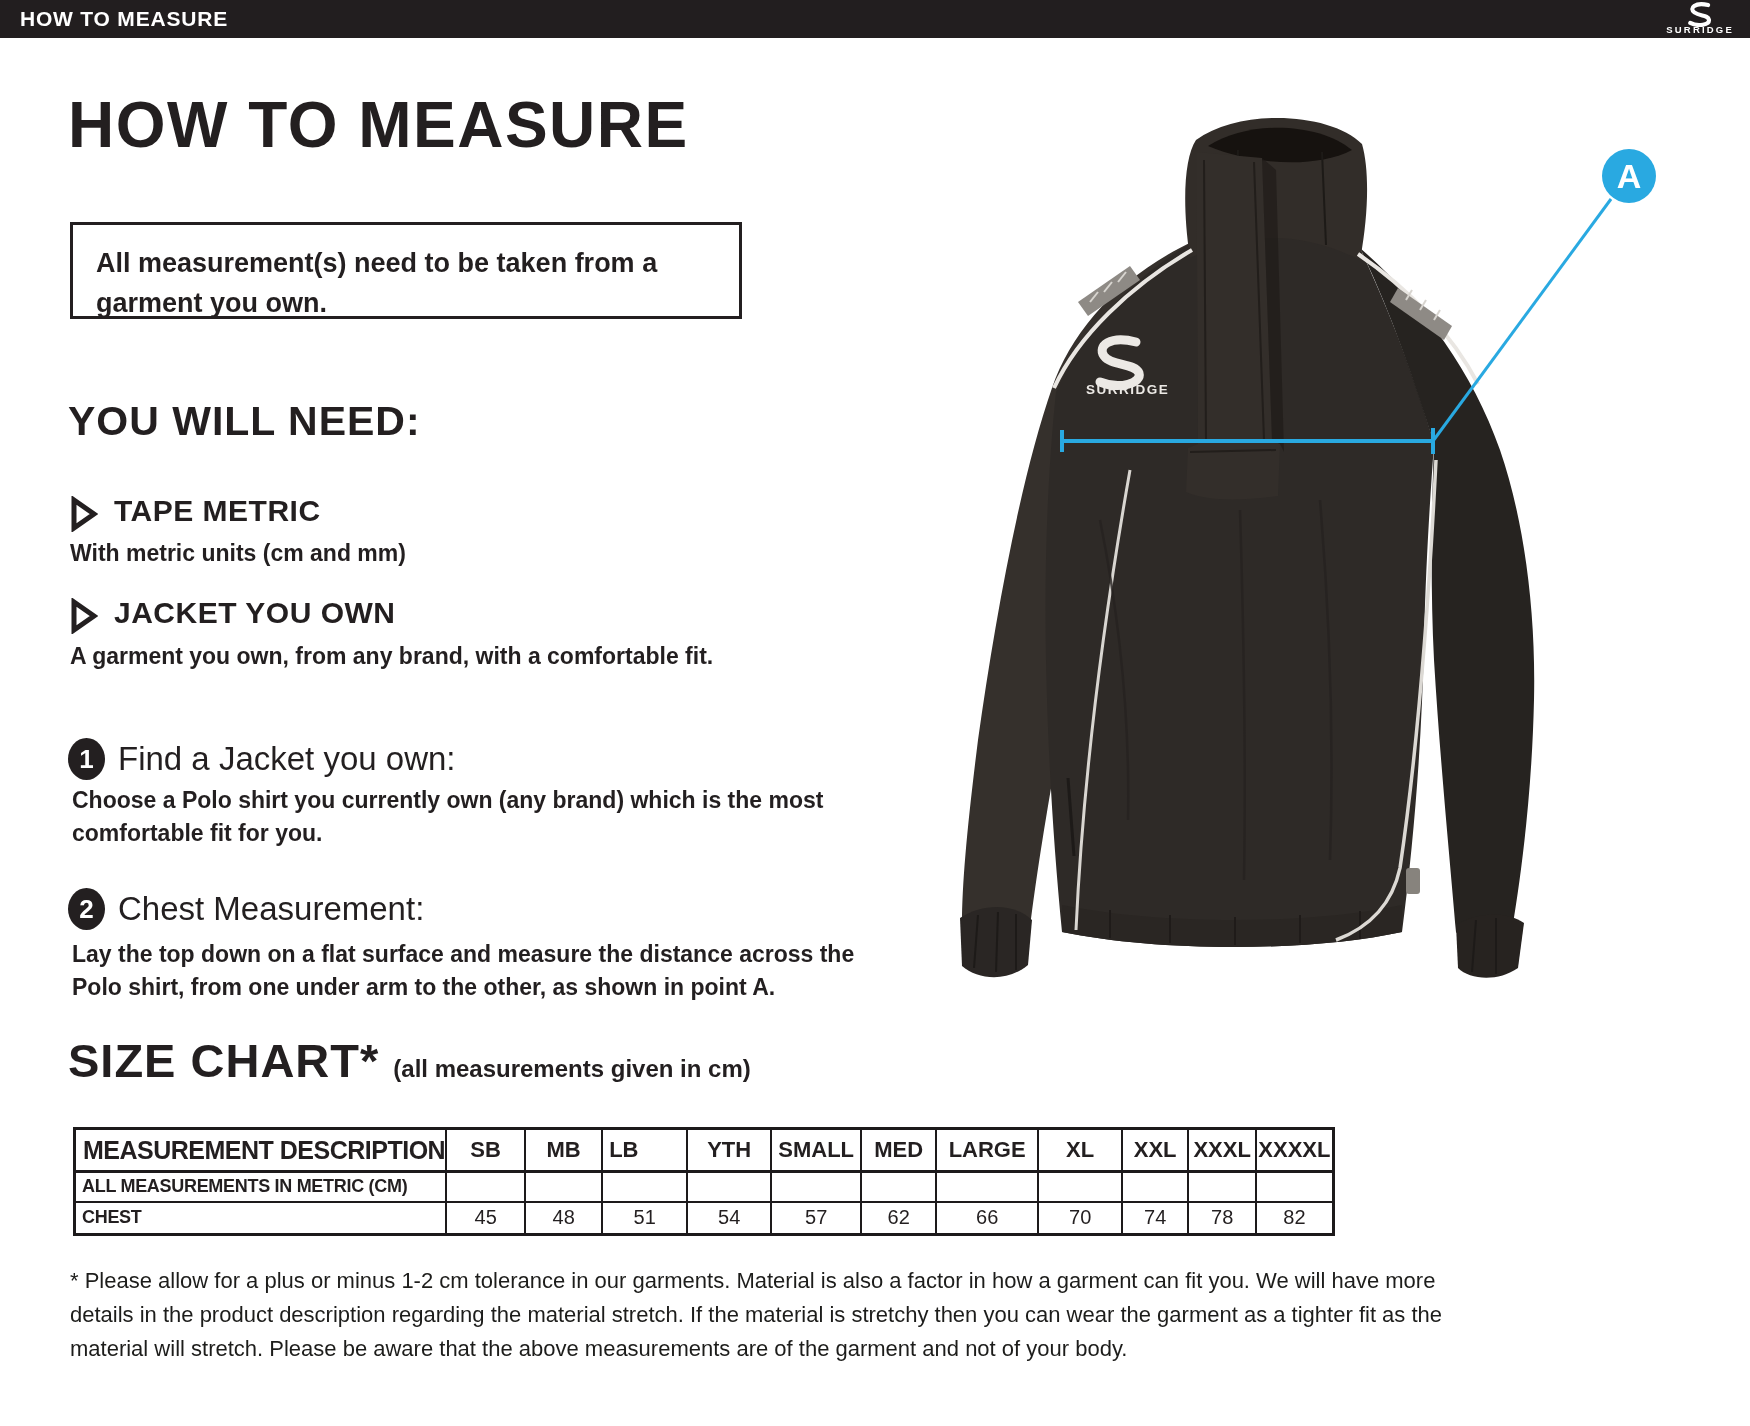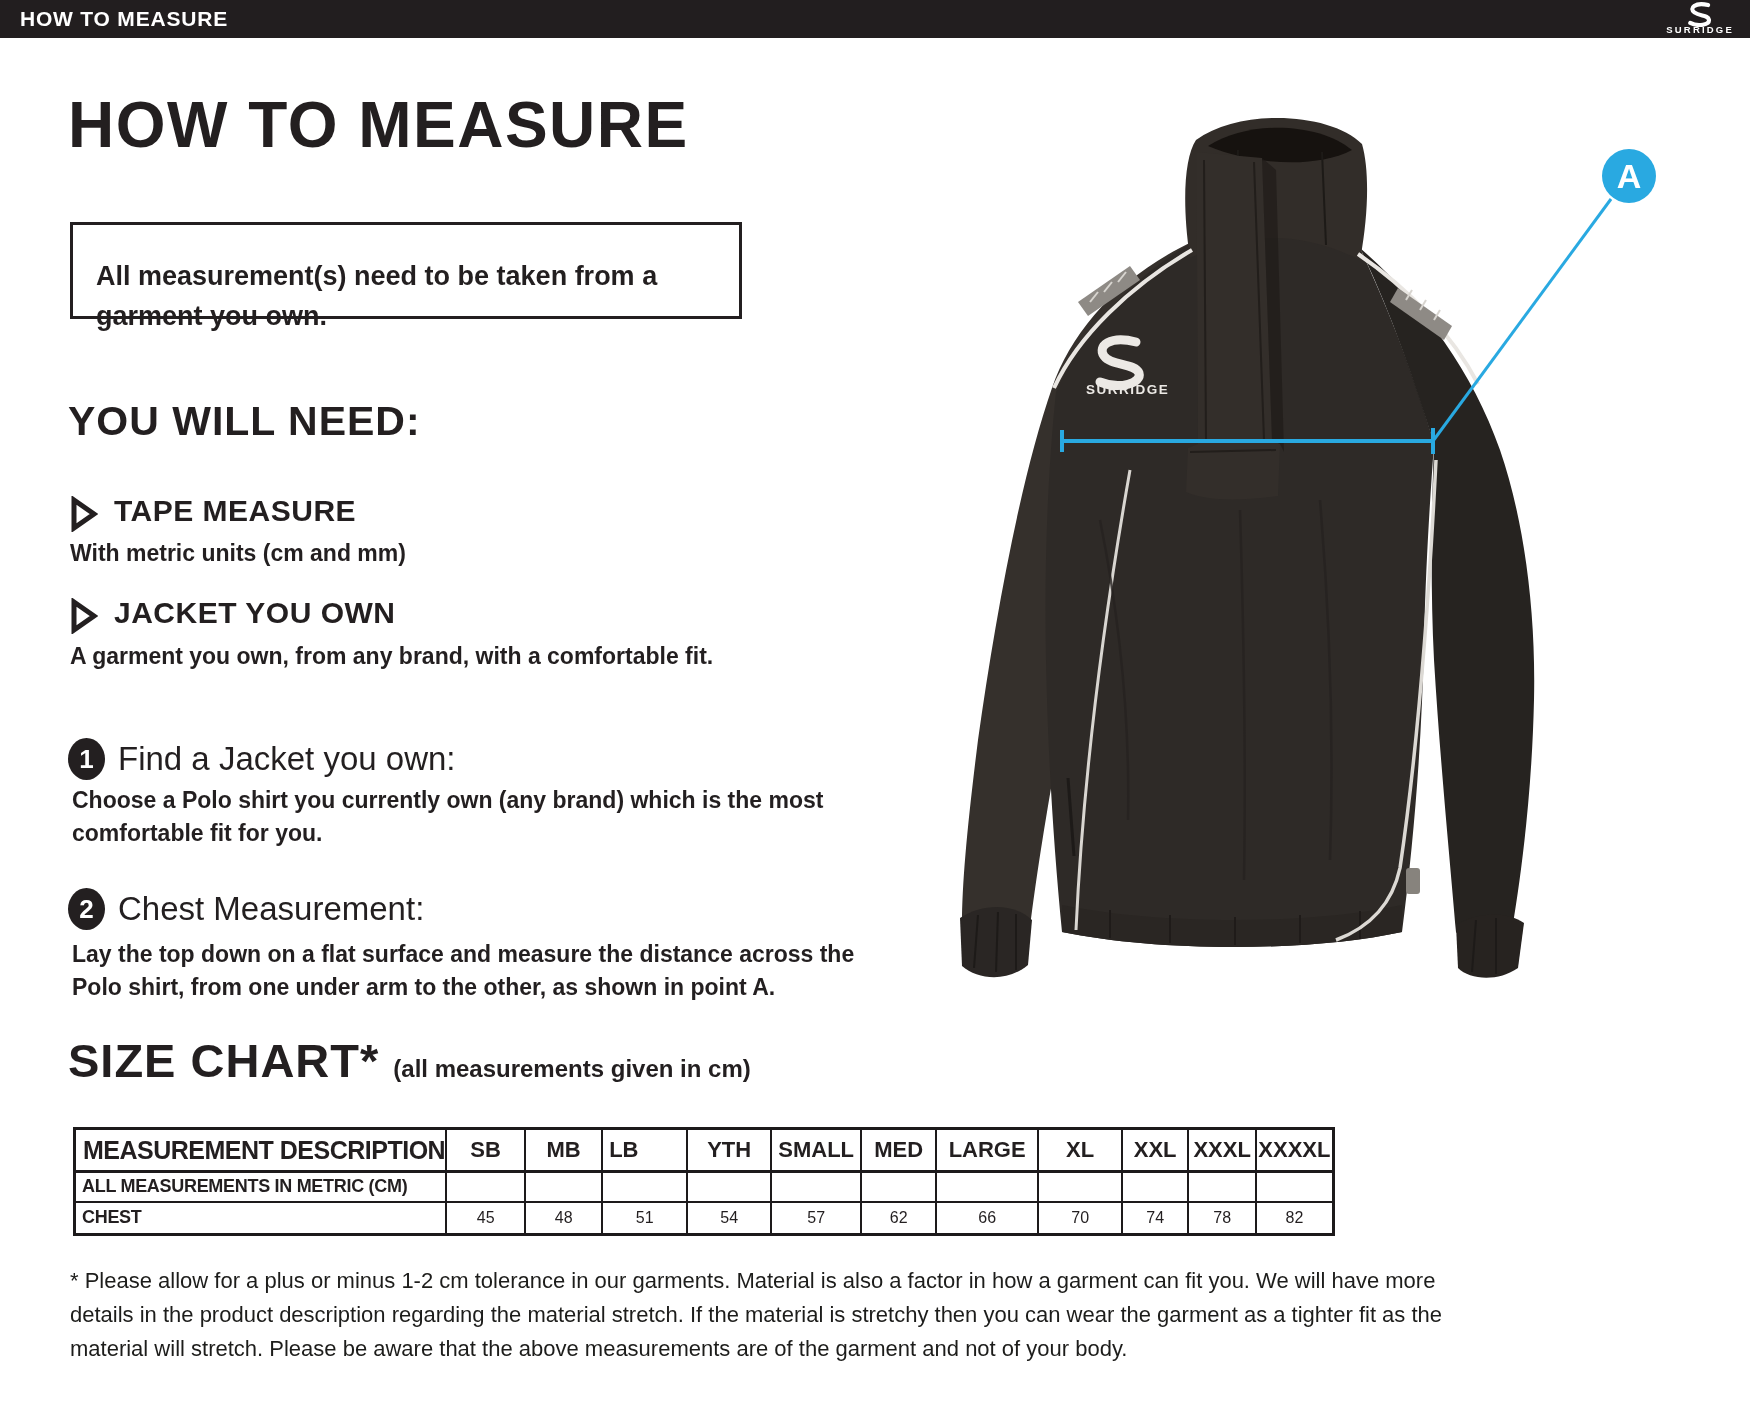"All measurement(s) need to be" .notice { padding: 31px 23px -> 18px 23px }
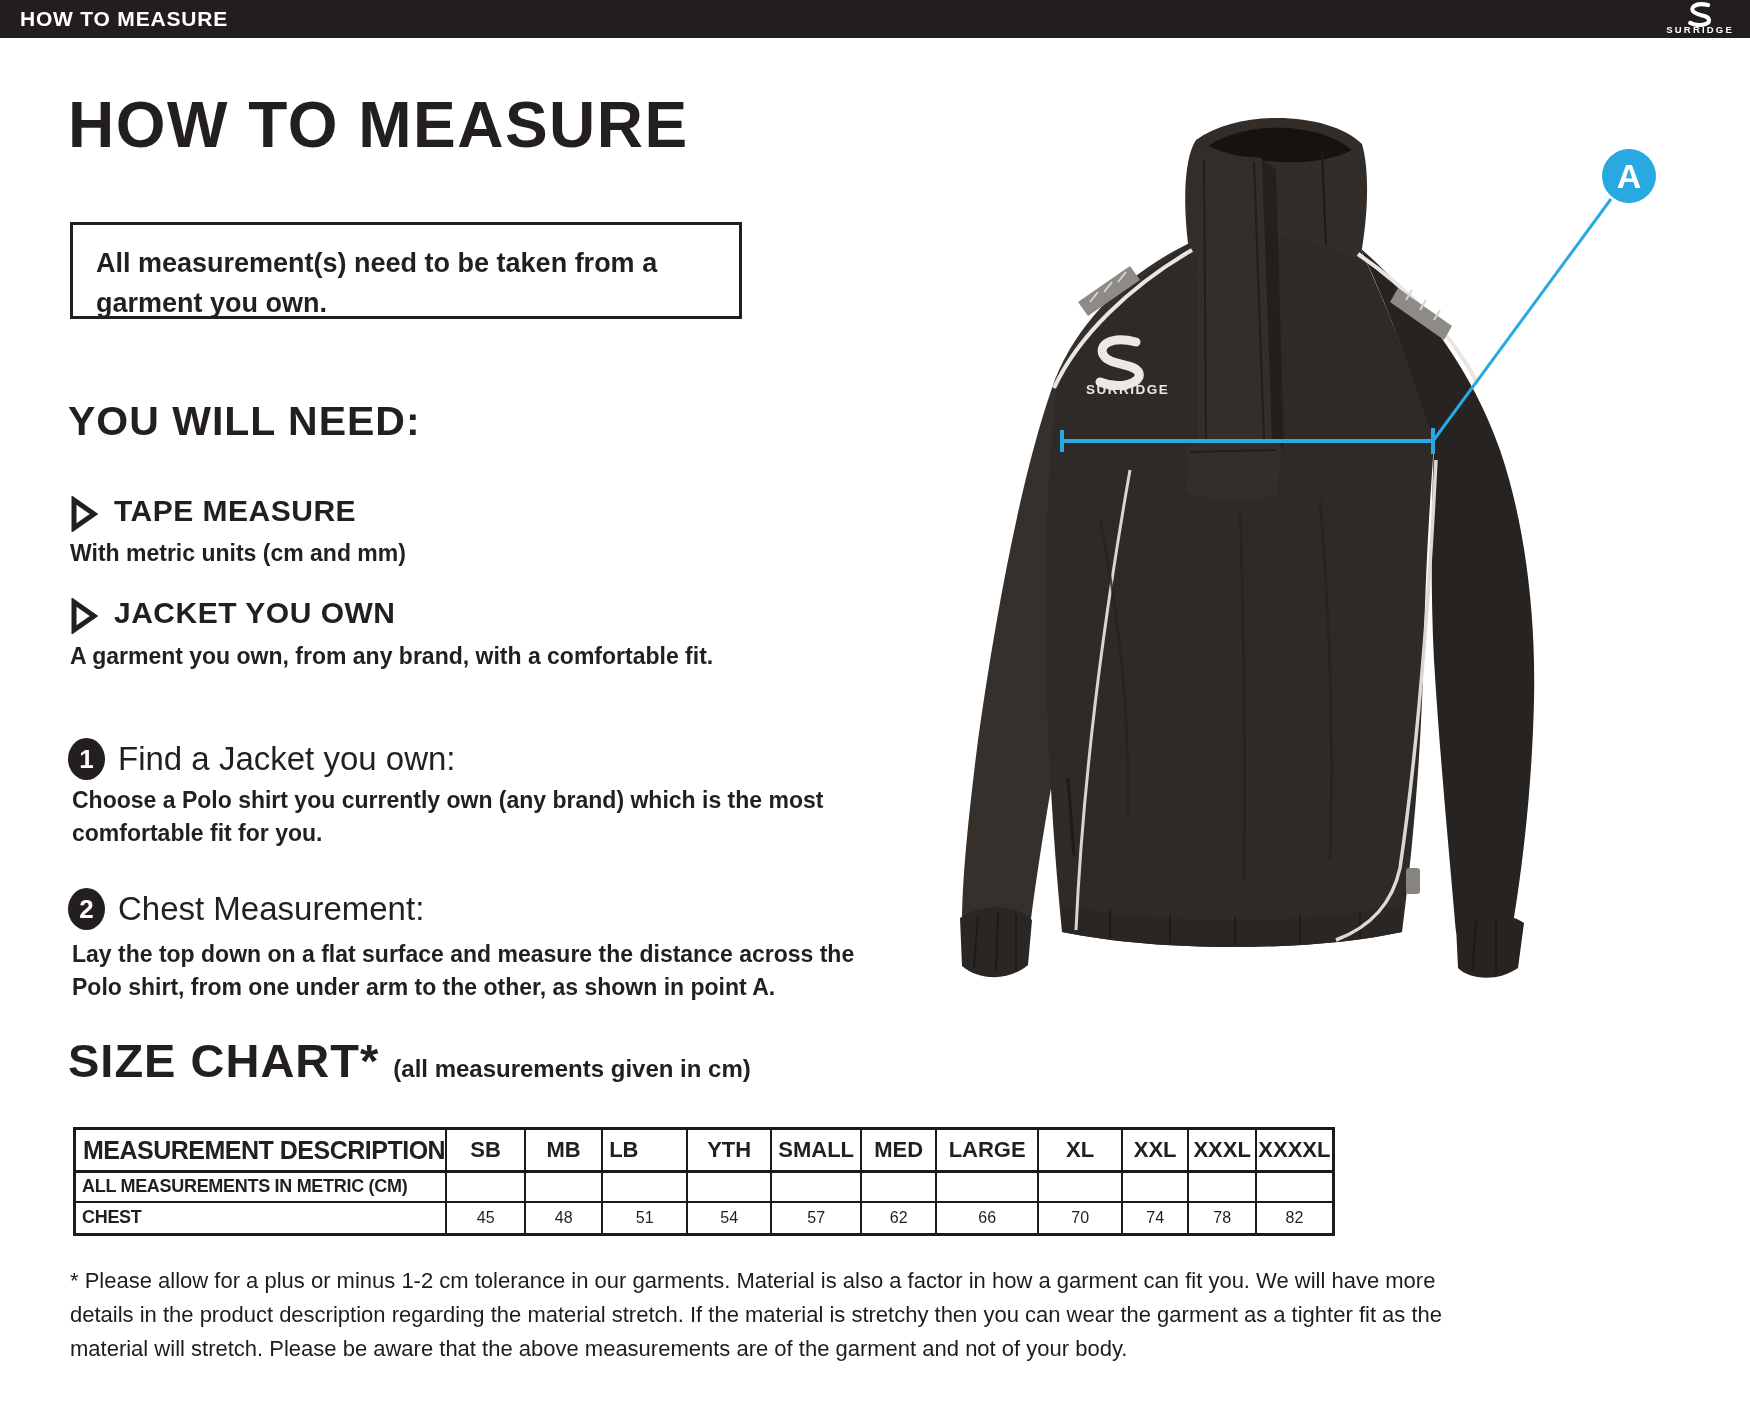"TAPE MEASURE" div.need-item-title { text: MEASURE -> METRIC }
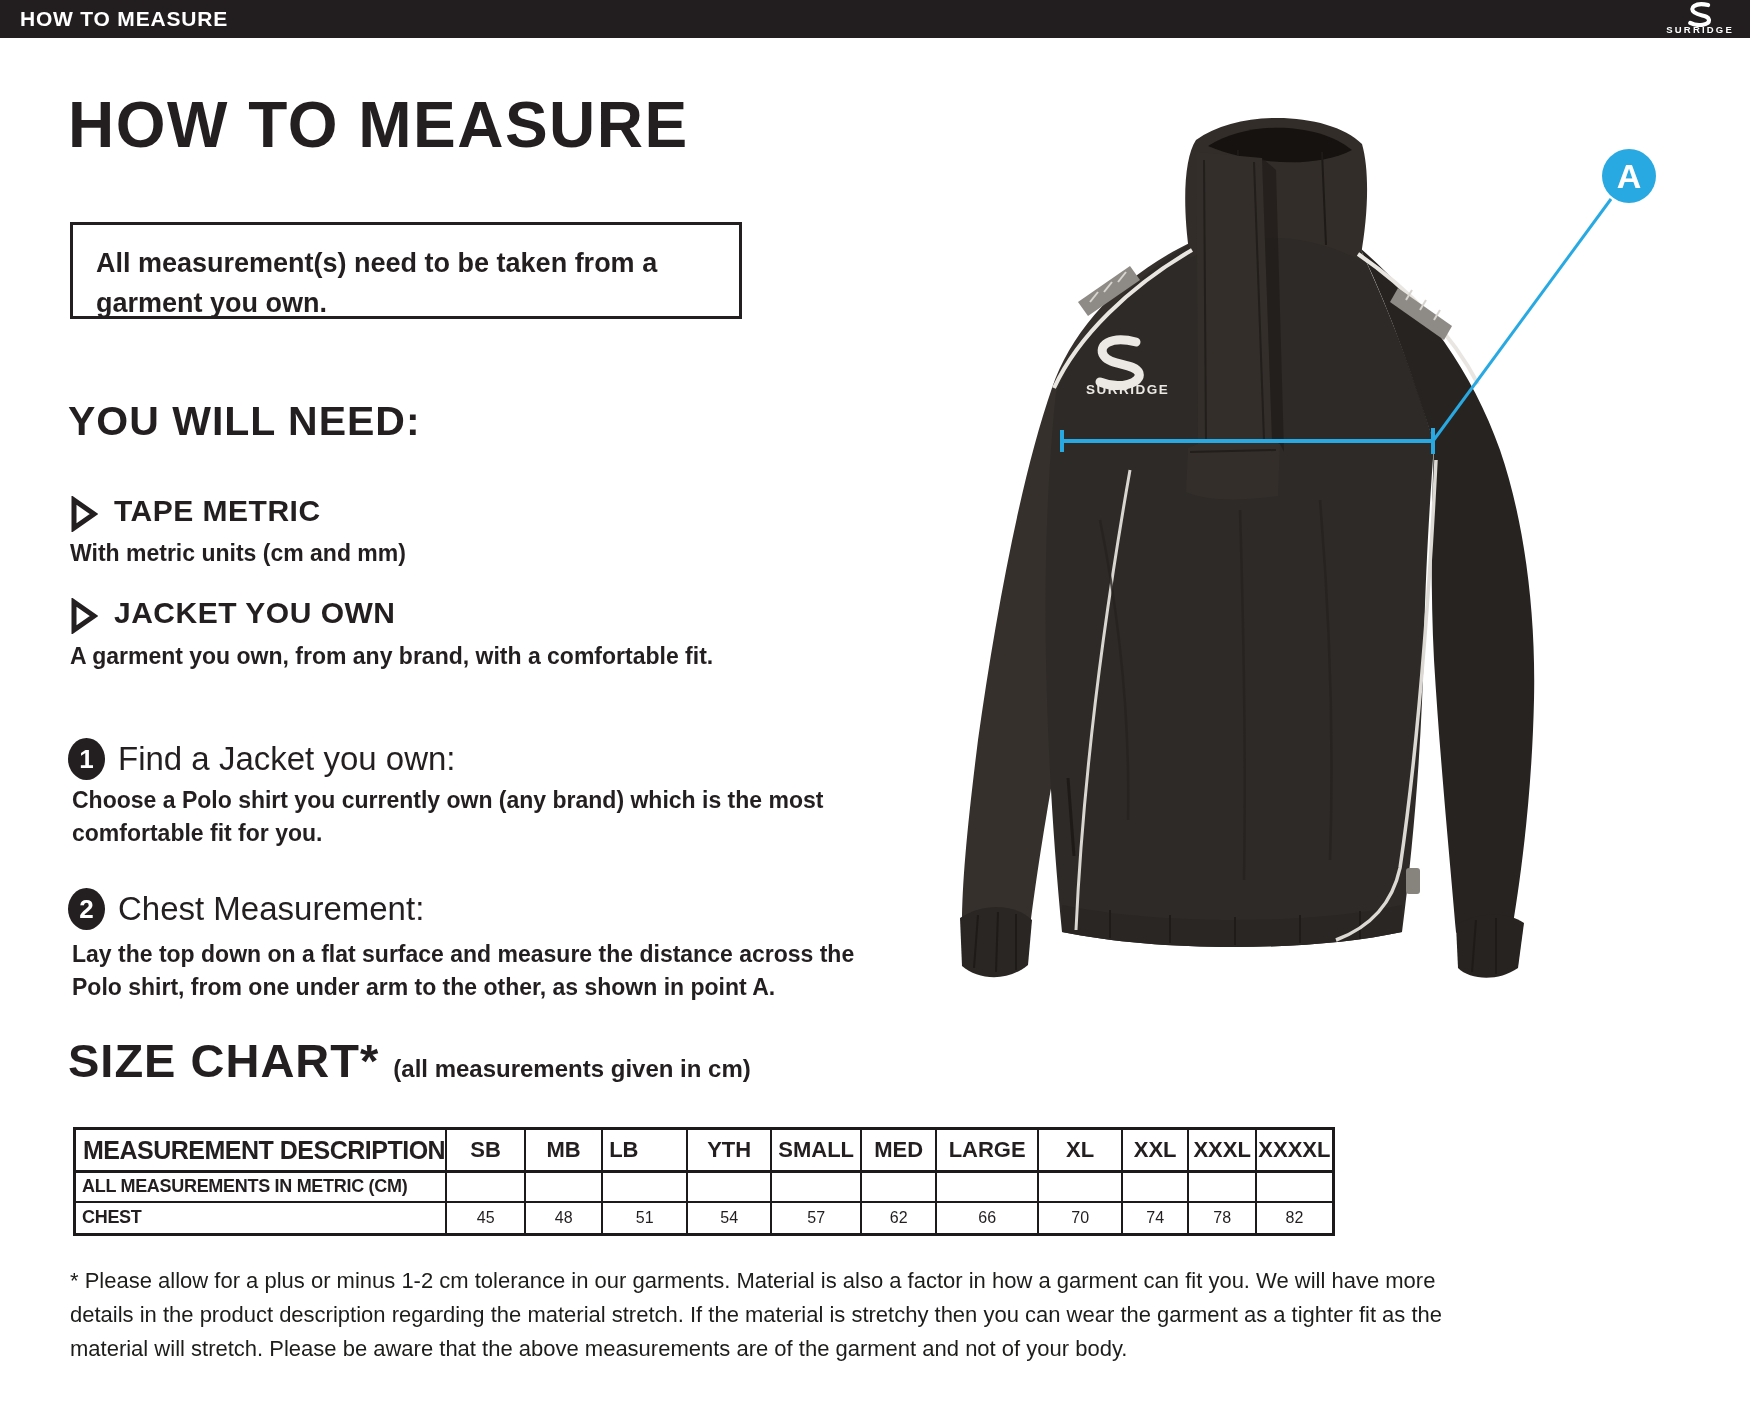"45" td.val { font-size: 16px -> 20px }
